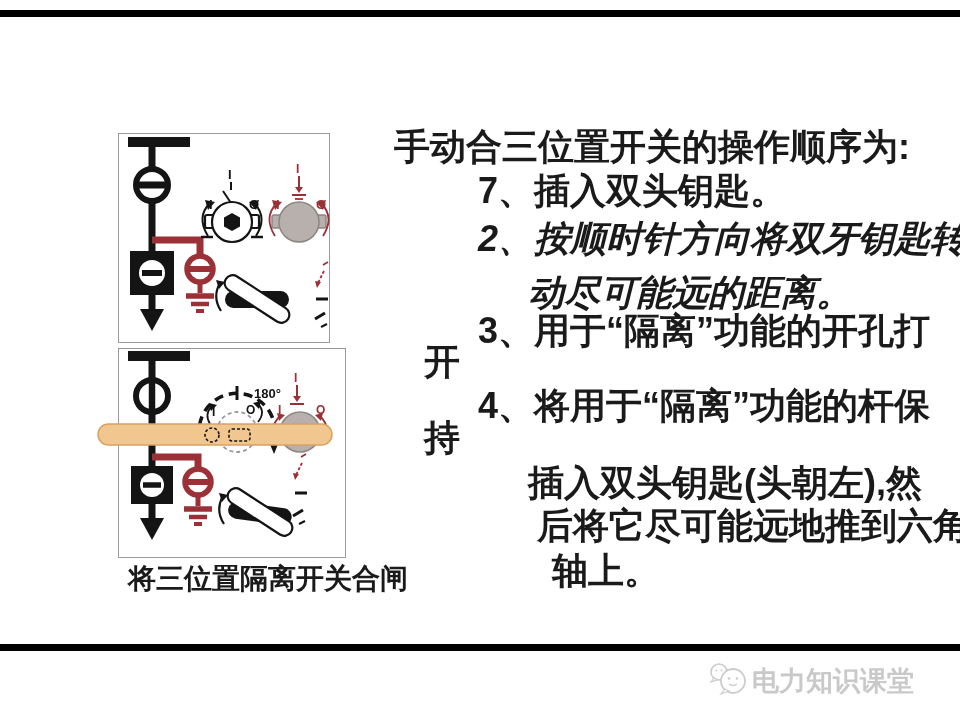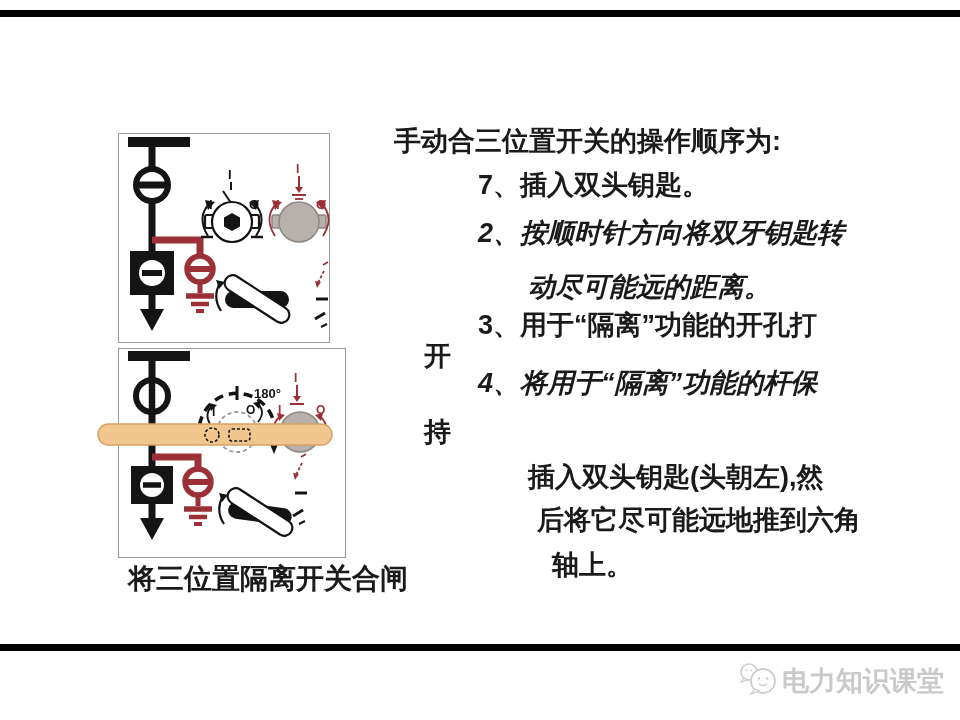"手动合三位置开关的操作顺序为:" .tline { font-size: 27px -> 36px }
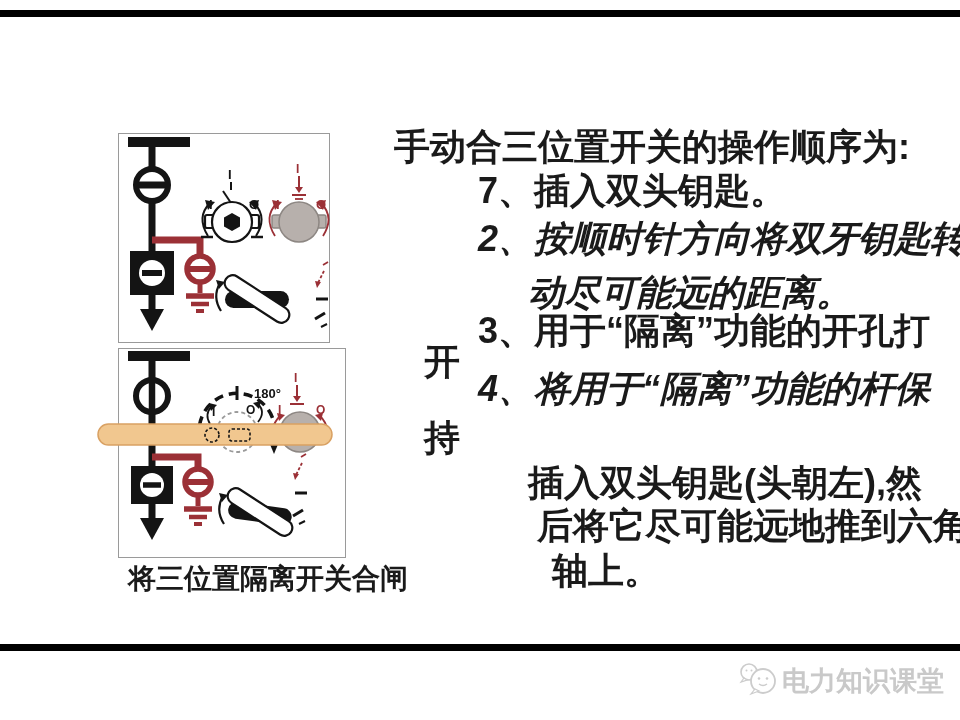"4、将用于“隔离”功能的杆保" .l5 { font-style: italic -> none; top: 368px -> 385px }
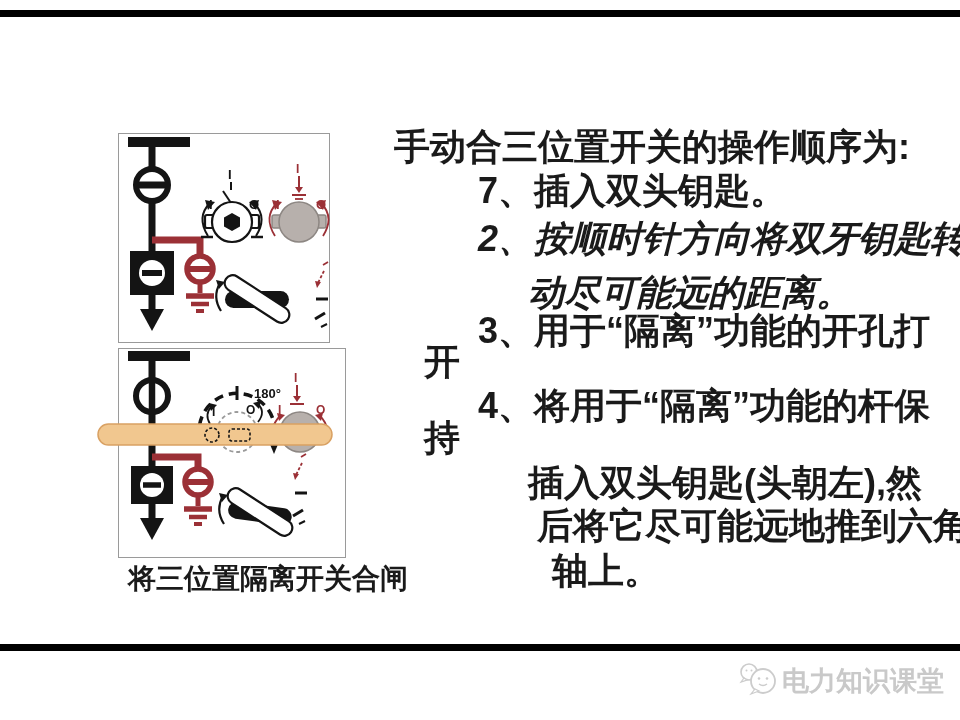"电力知识课堂" .watermark { left: 738px -> 708px }
